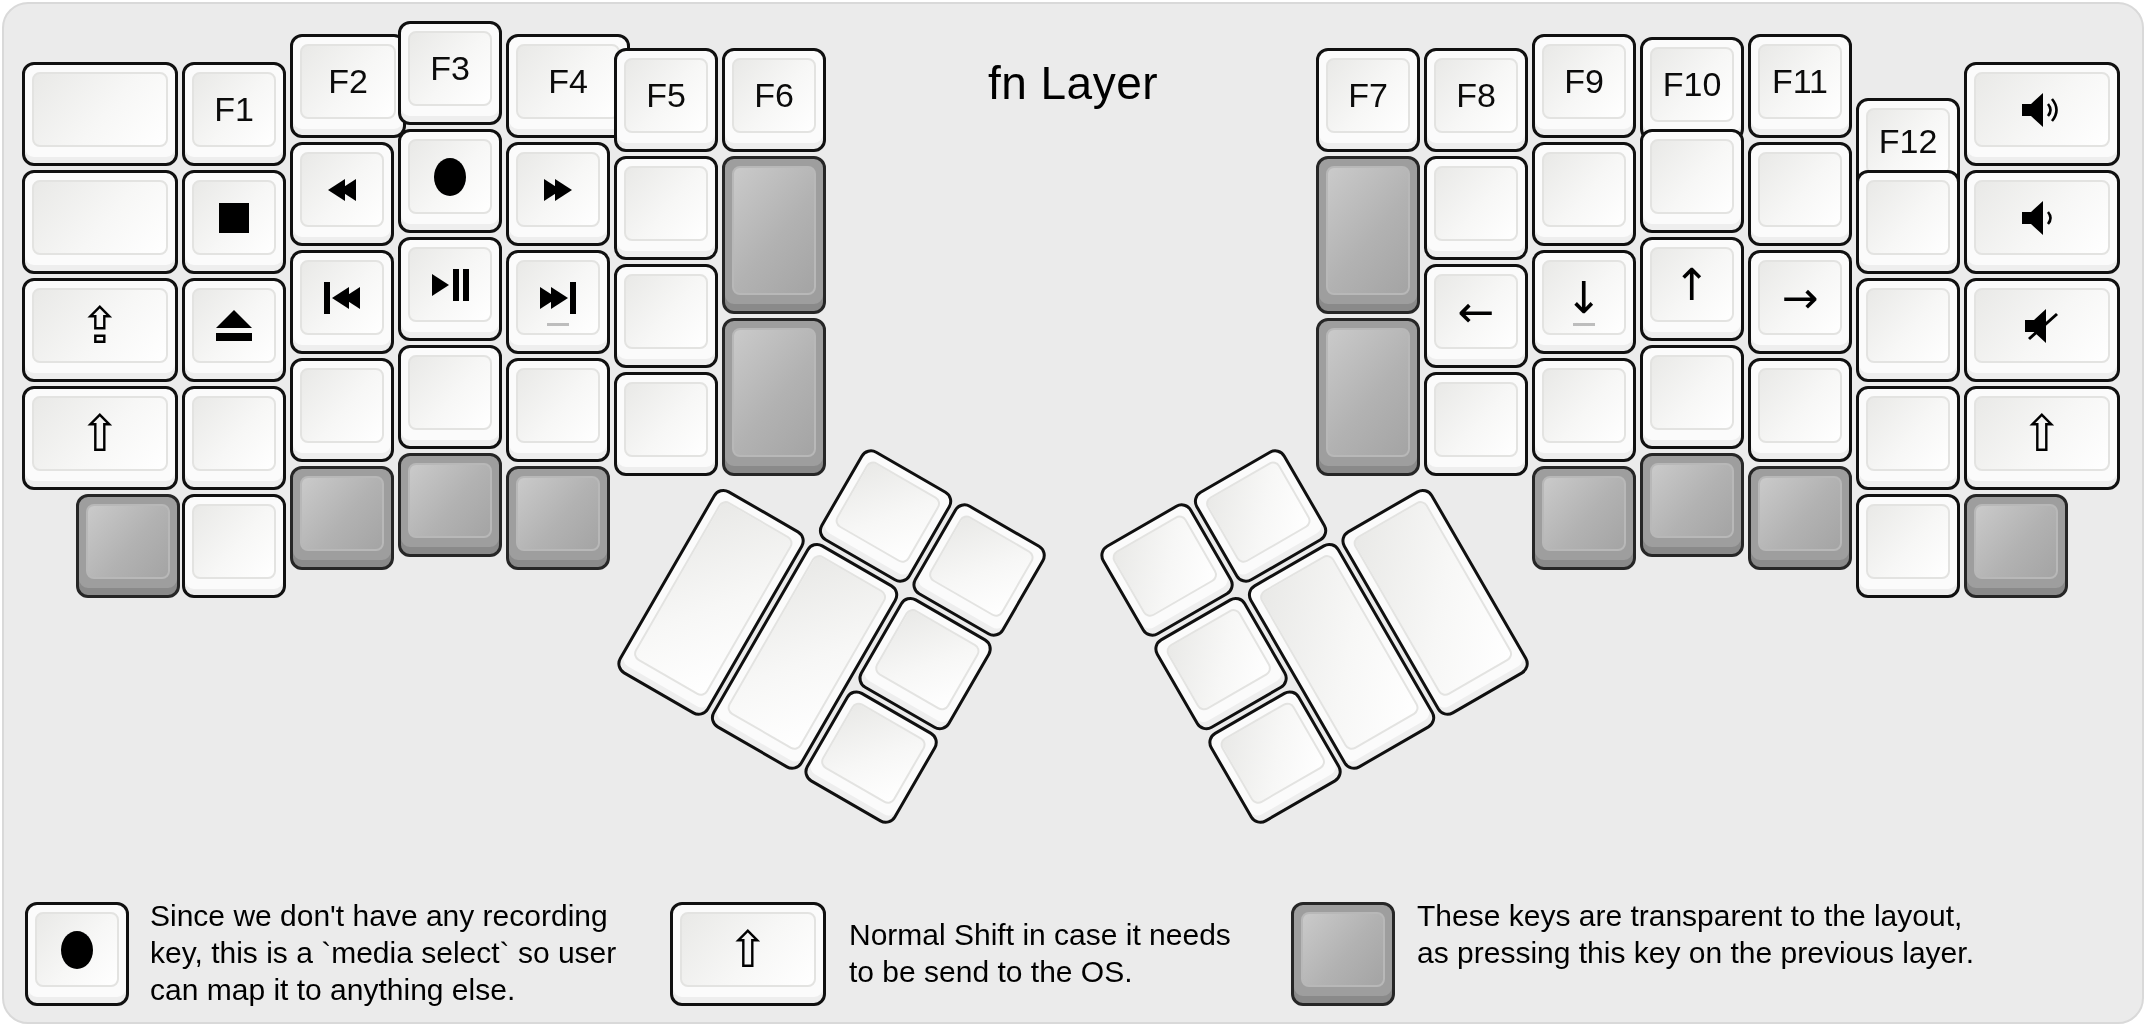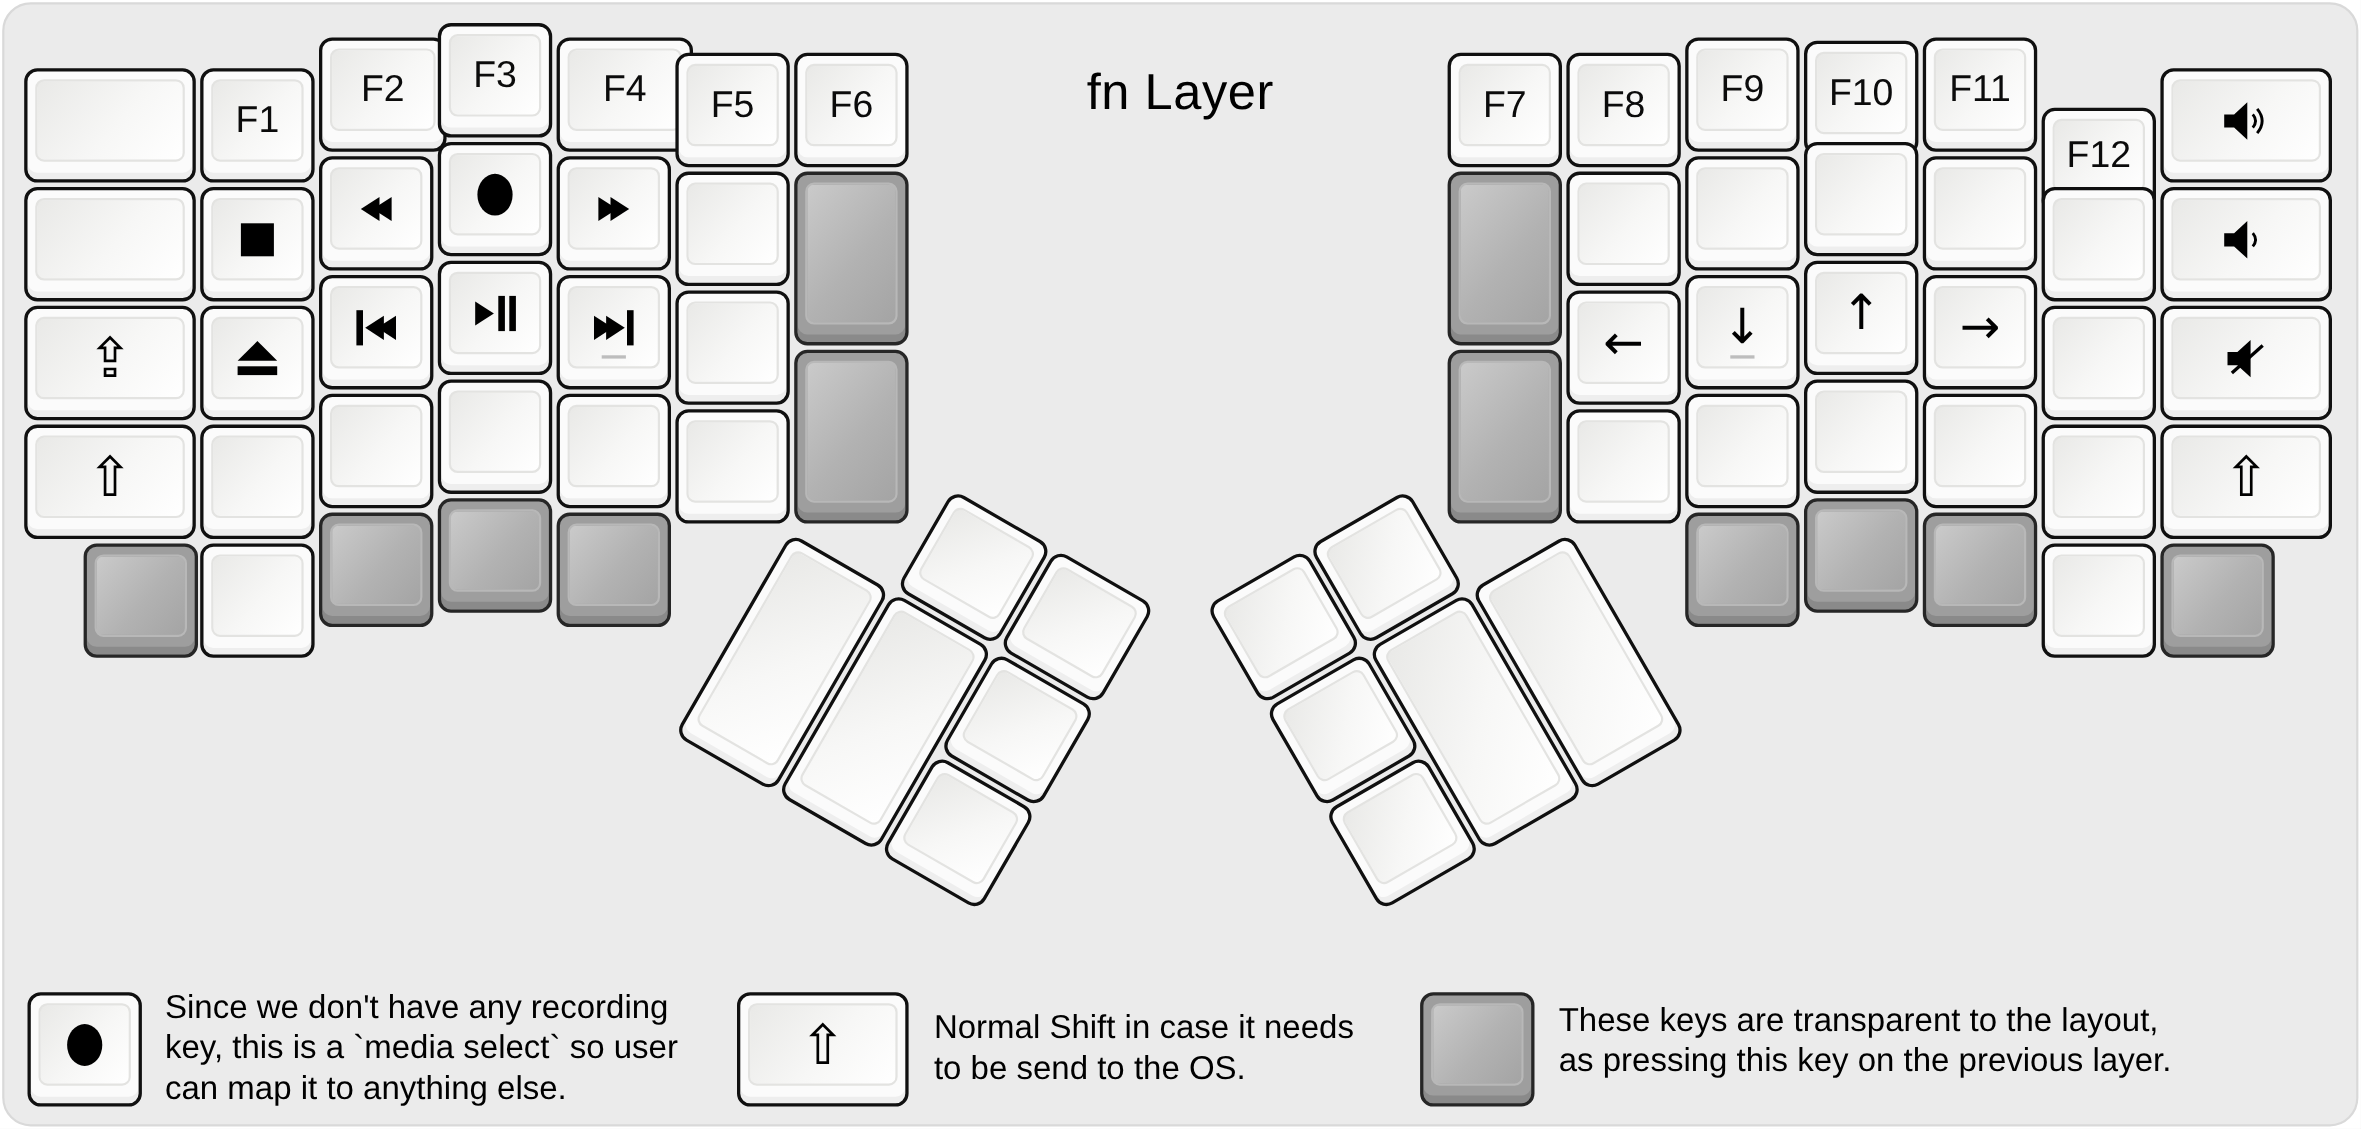"These keys are transparent to" div.legend-text { margin-top: 12px -> none }
